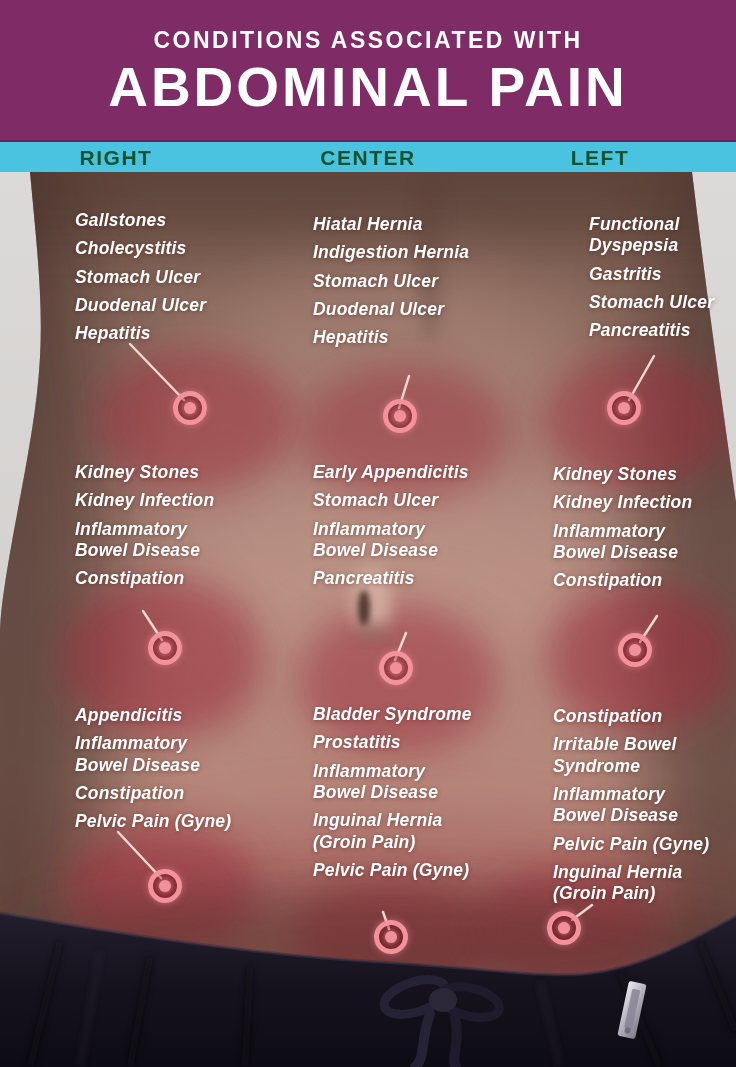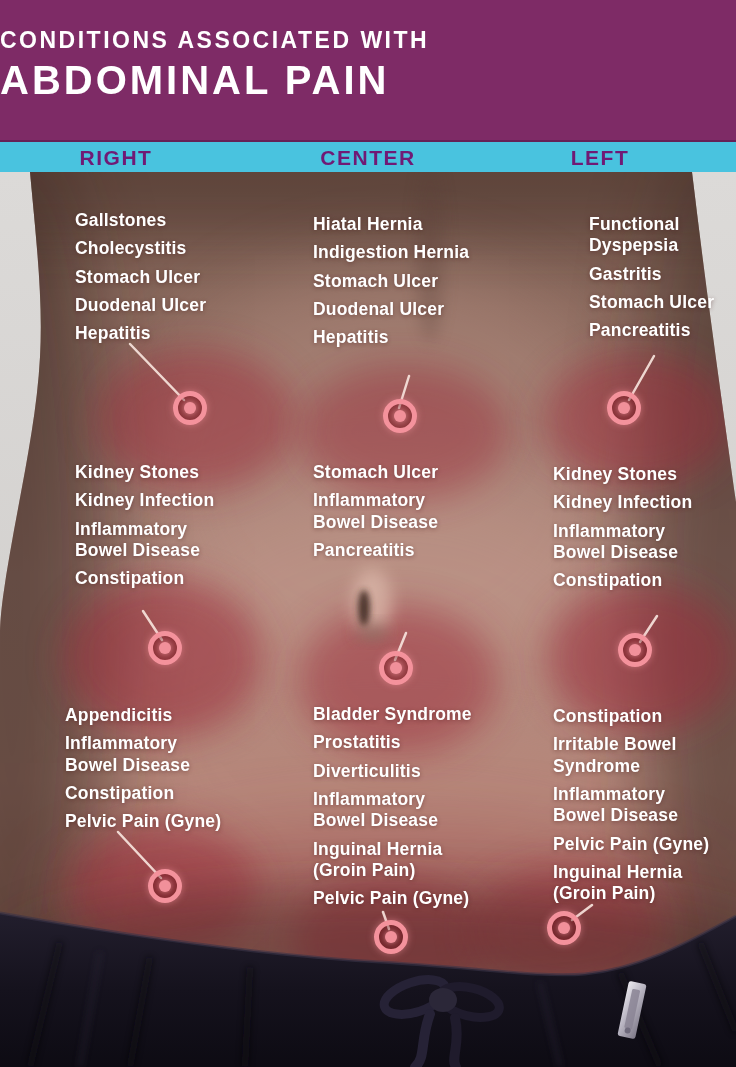"CONDITIONS ASSOCIATED WITH" .header { text-align: none -> center }
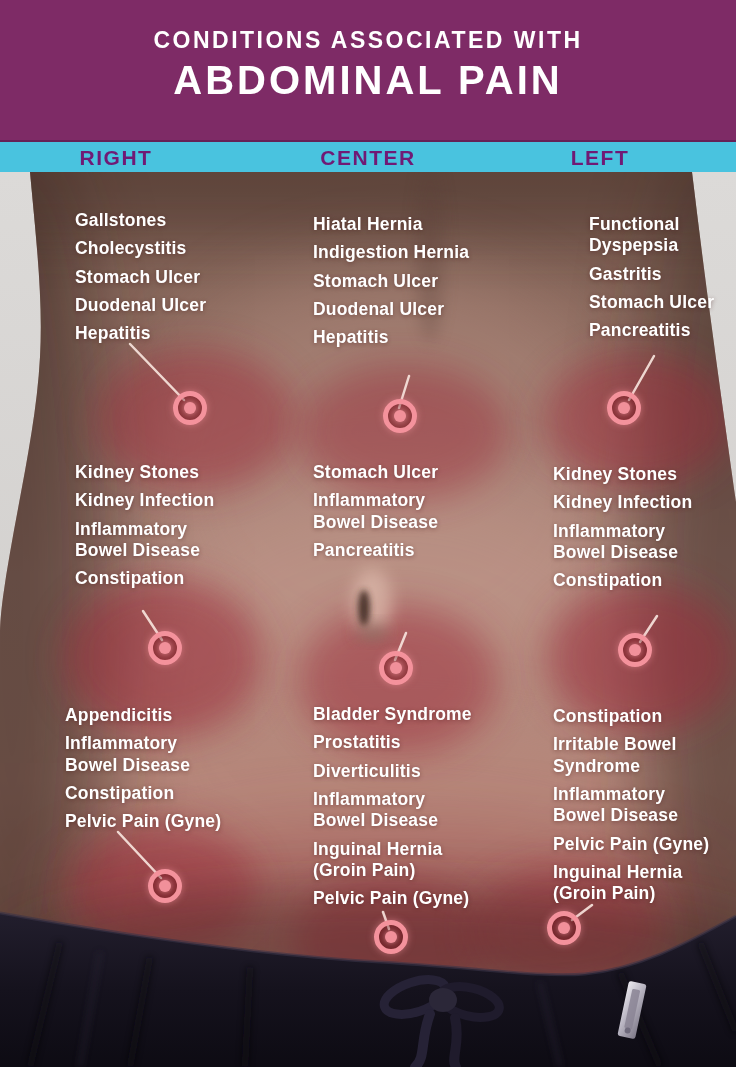"ABDOMINAL PAIN" .header .title { font-size: 40px -> 55px }
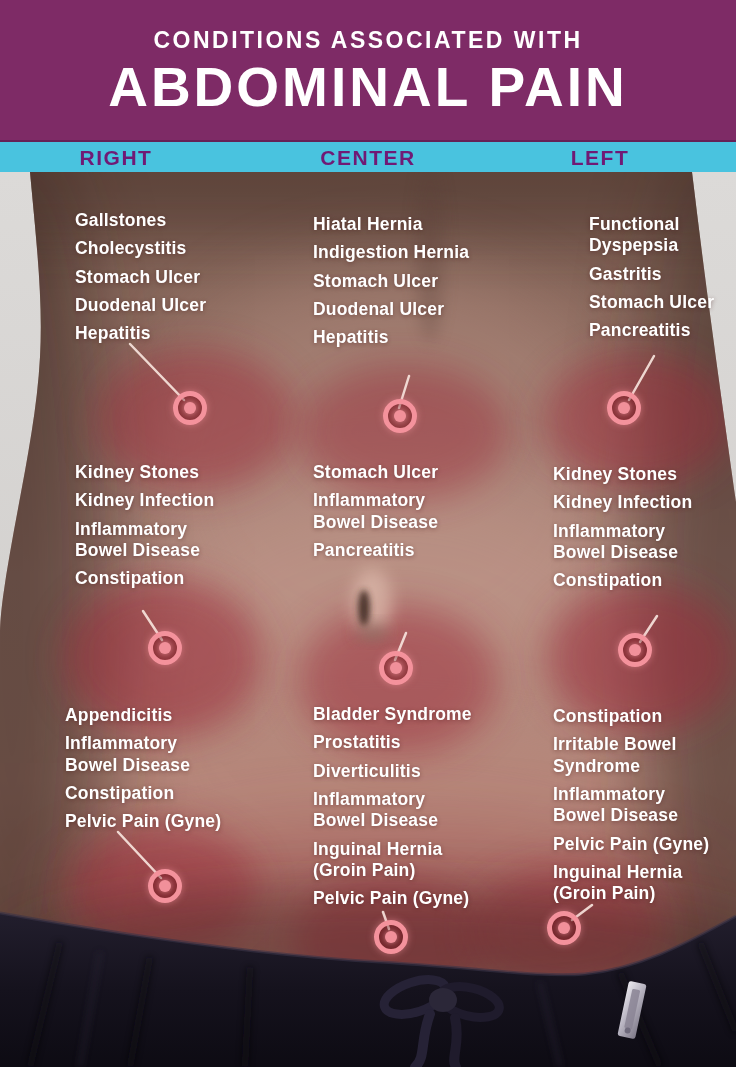"RIGHT" .colbar .col-label { color: #701a75 -> #14532d }
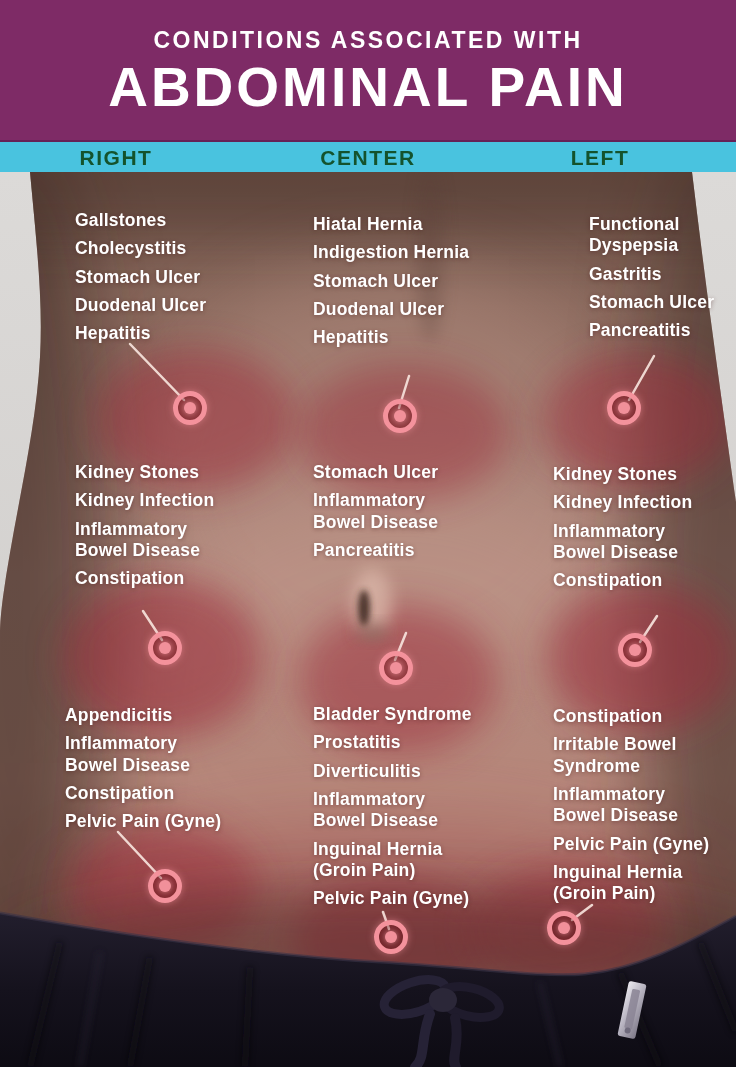"Gallstones" .region .list-item { font-style: none -> italic }
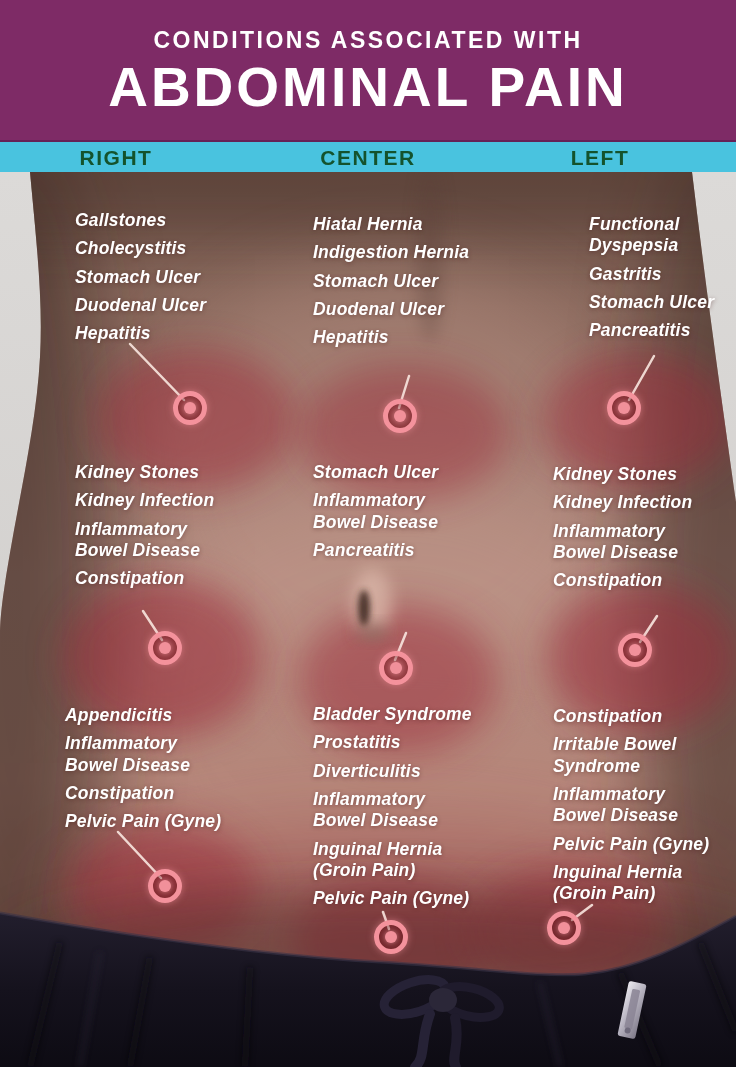"Early Appendicitis" div.list-item { html: none -> <div>Early Appendicitis</div> }
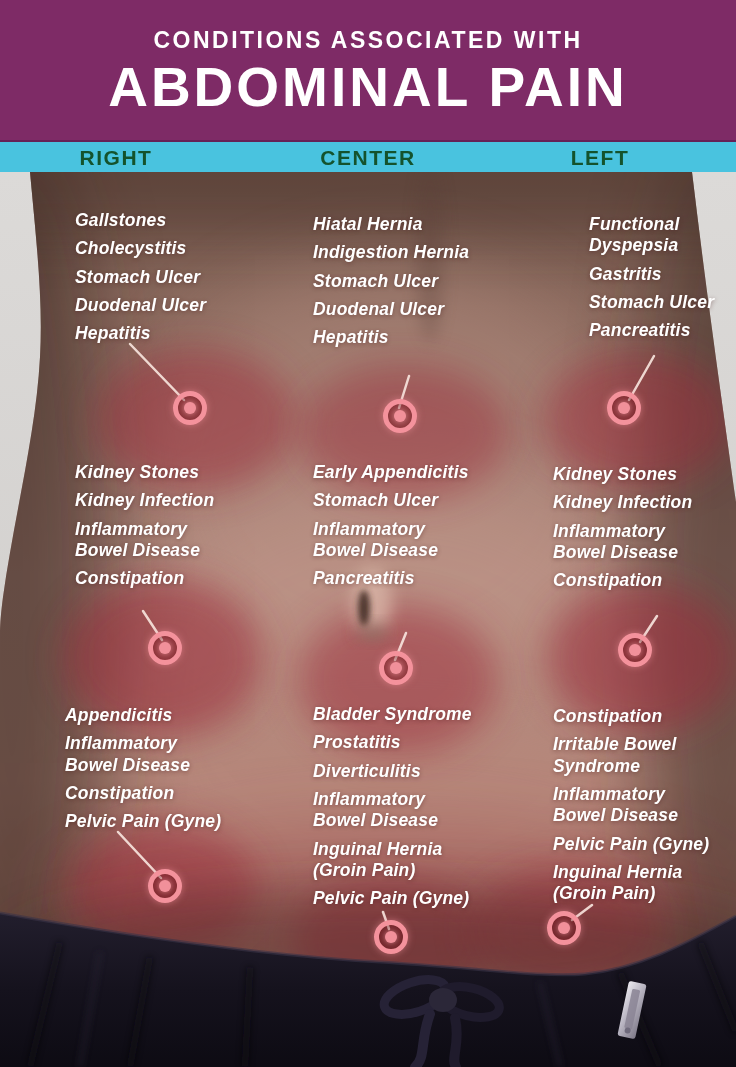"Appendicitis" .pos-r3r { left: 65px -> 75px }
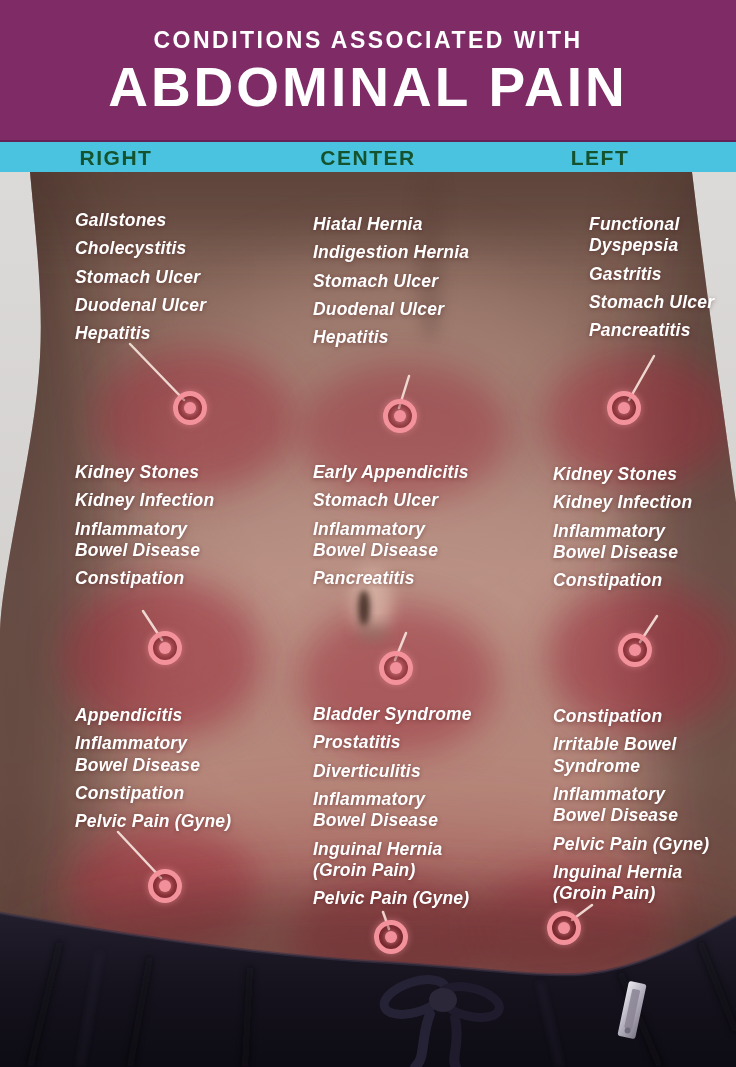"Diverticulitis" div.list-item { html: <div>Diverticulitis</div> -> none }
